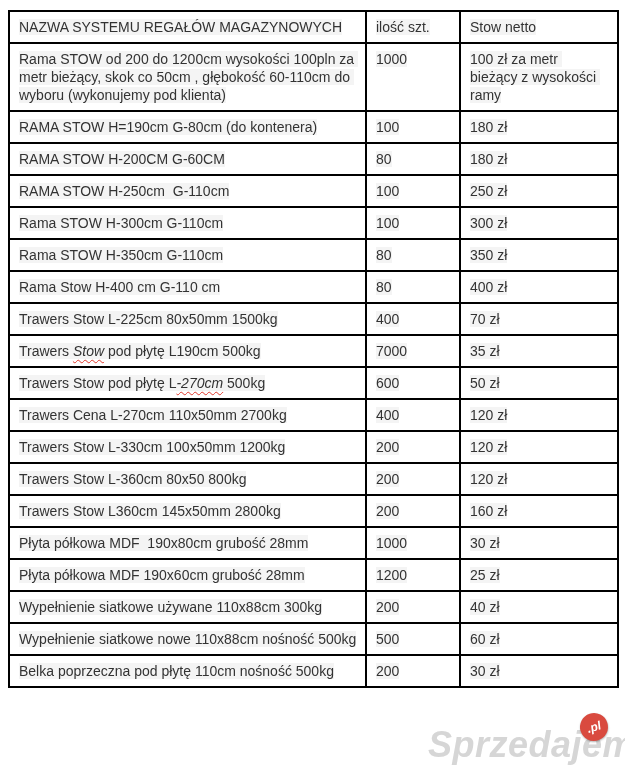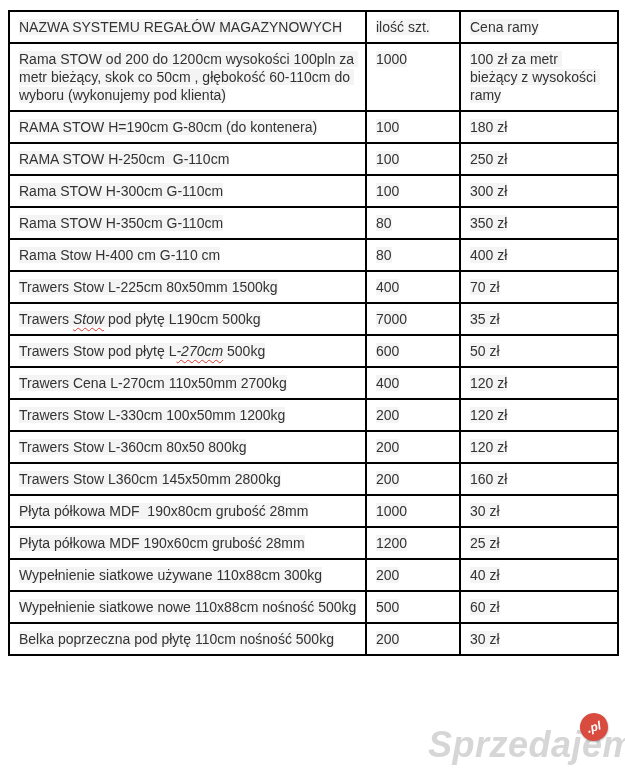"Cena ramy" span.txt { text: Cena ramy -> Stow netto }
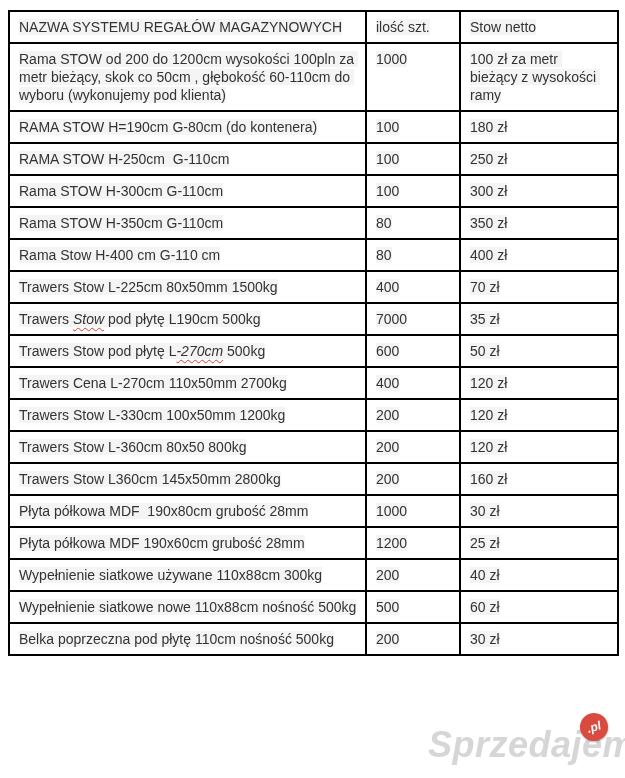"RAMA STOW H-200CM G-60CM" tr { html: none -> <tr> <td><span><span>RAMA STOW H-200CM G-60CM</span></span></td> <td><span>80</span></td> <td><span>180 zł</span></td> </tr> }
